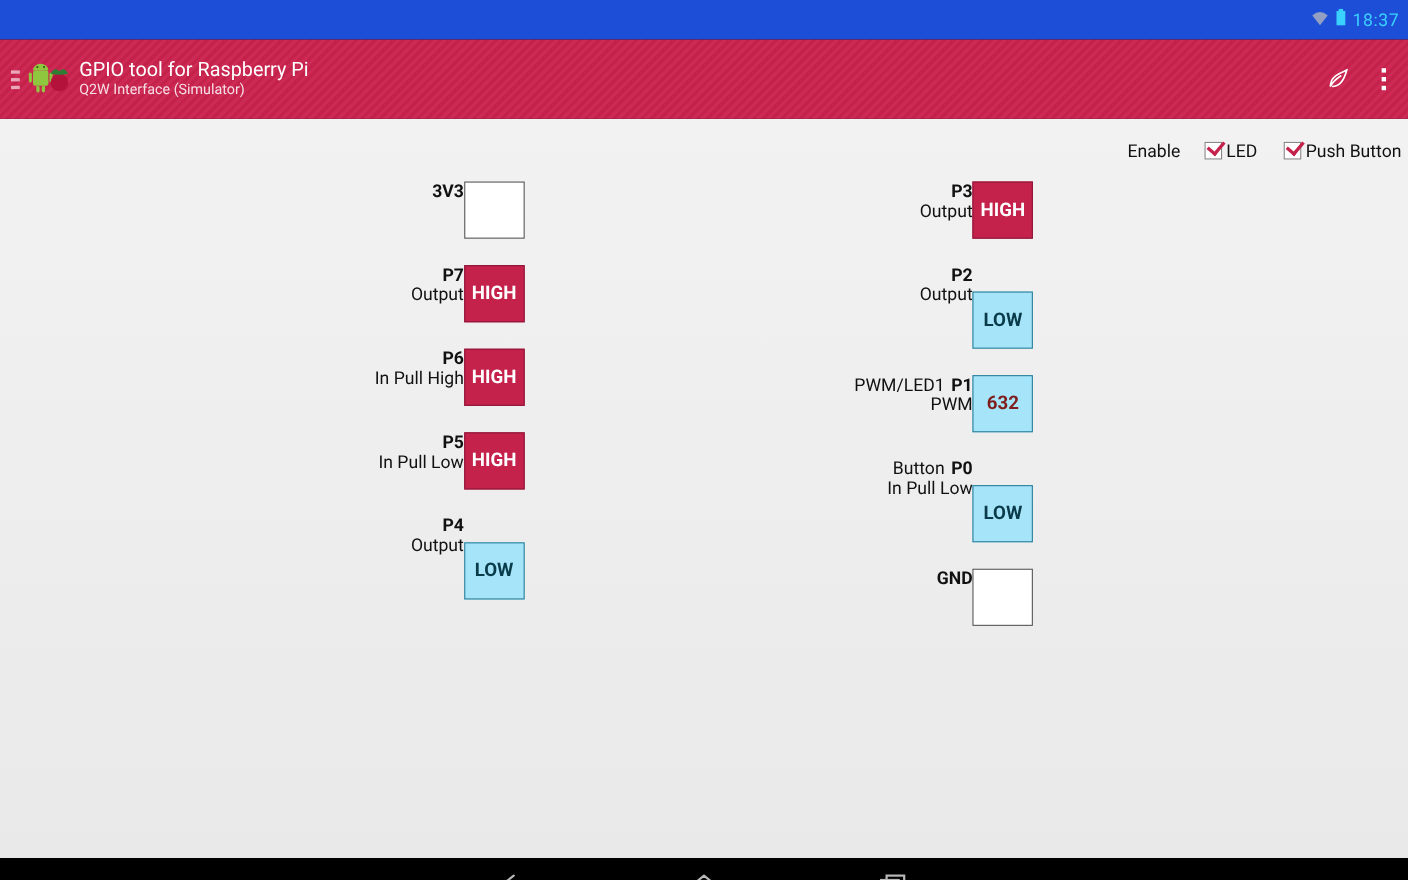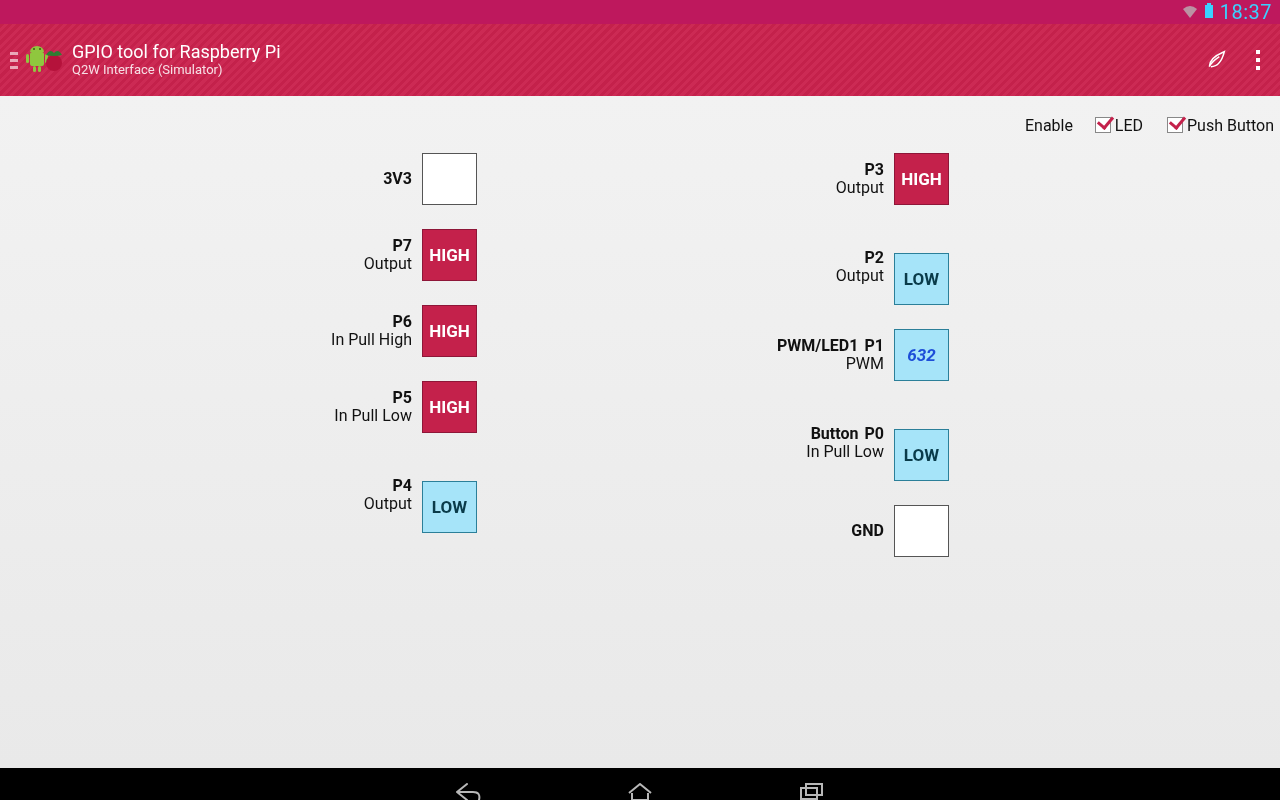"18:37" .status-bar { background: #be185d -> #1d4ed8; font-size: 20px -> 16px; height: 24px -> 36px }
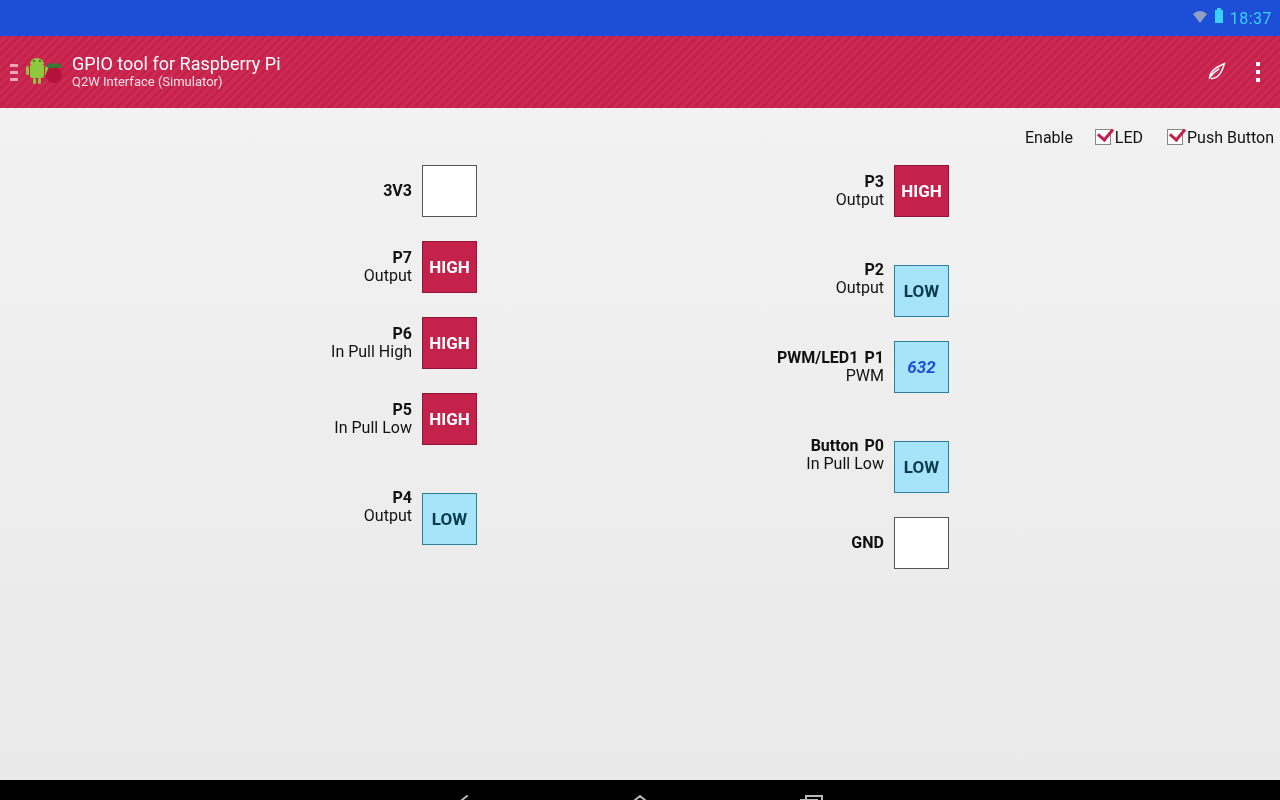"3V3" .pin-row { align-items: center -> none; gap: 10px -> none }
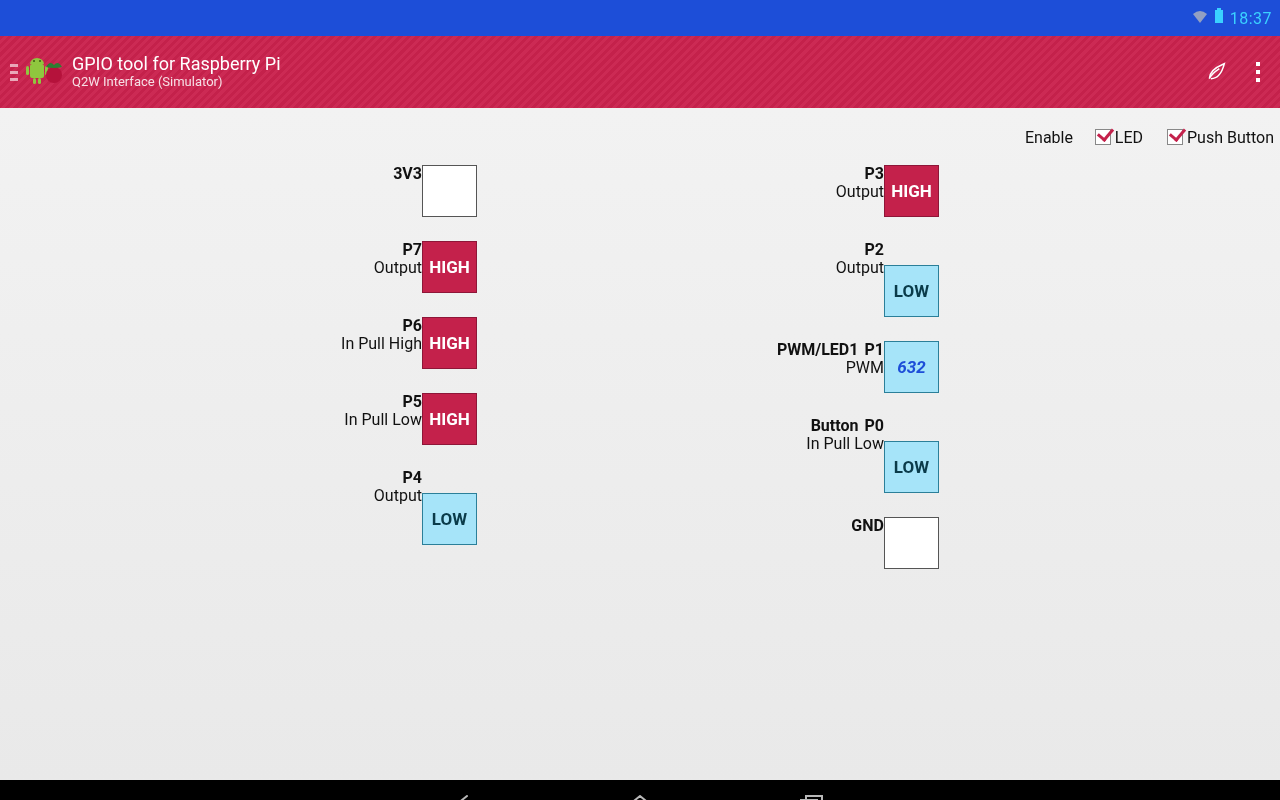"PWM/LED1" .labels .top .extra { font-weight: 700 -> 400 }
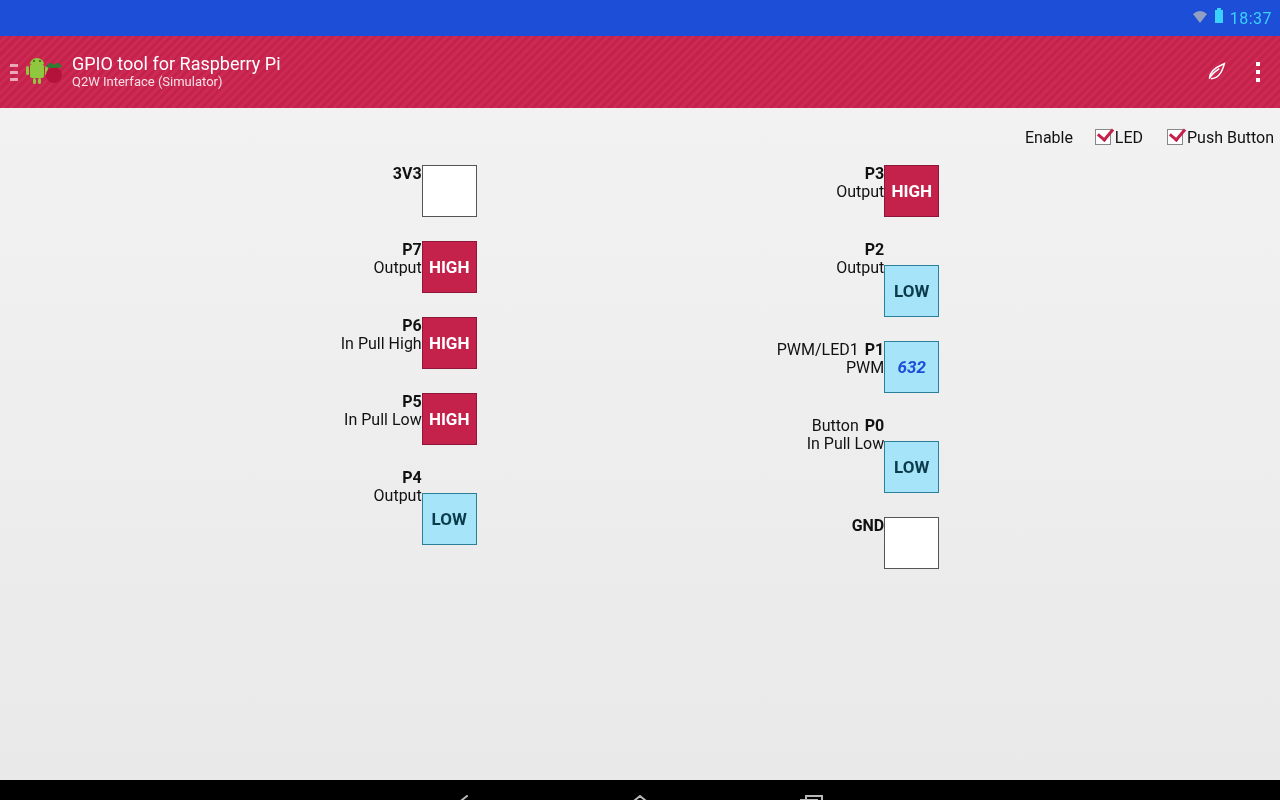"632" .state-box.val { color: #1d4ed8 -> #7f1d1d; font-style: italic -> none }
